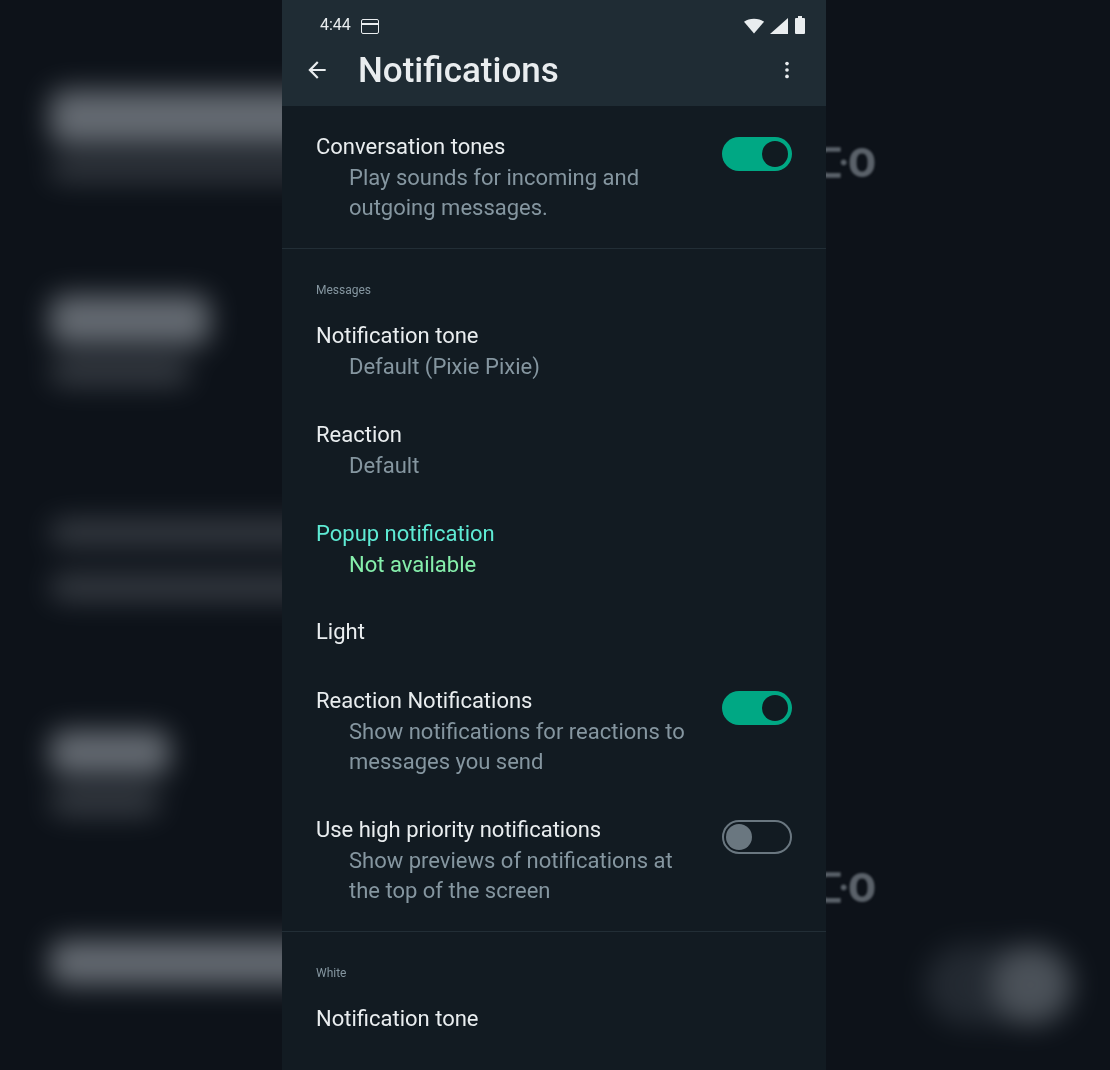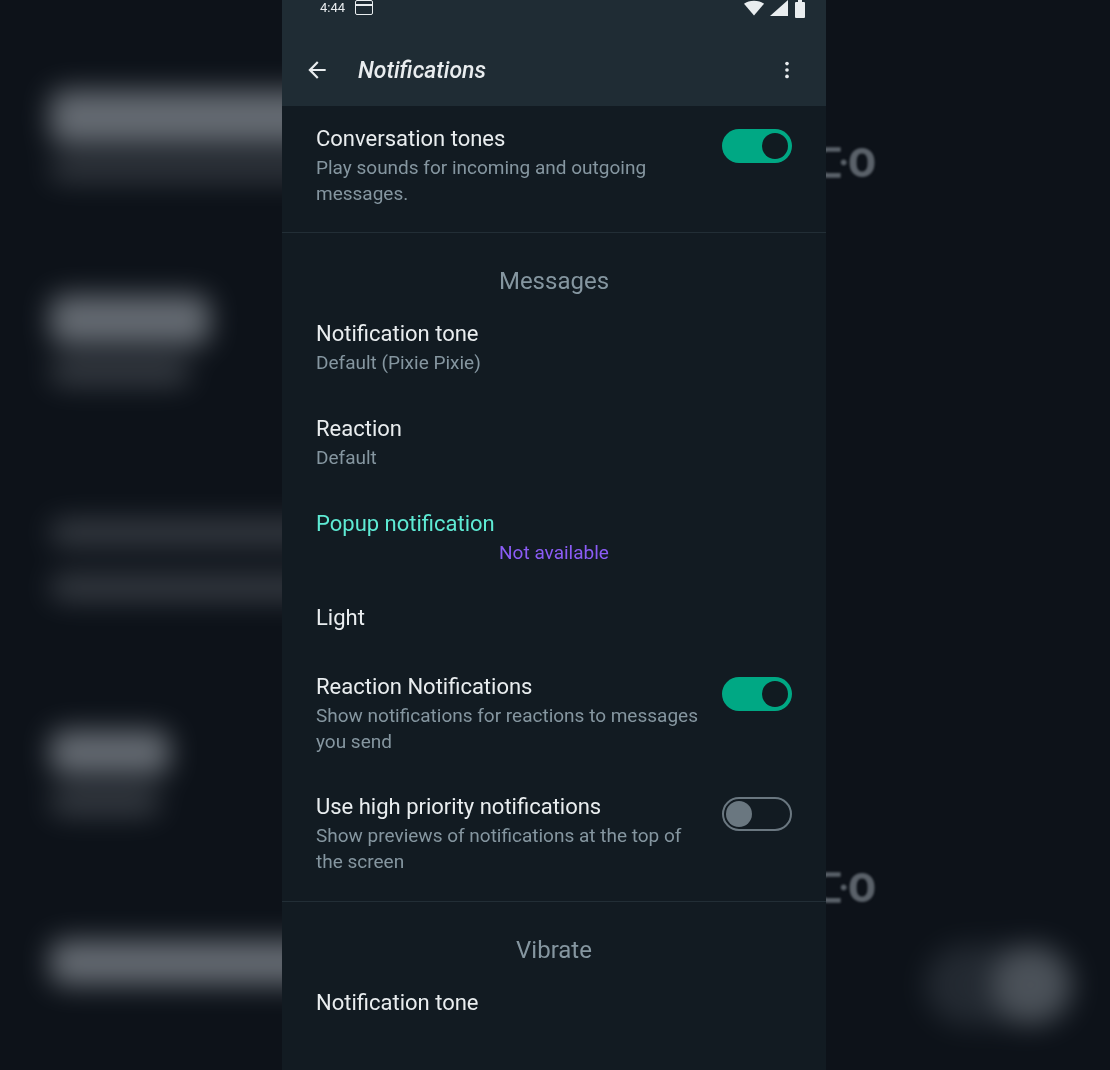"4:44" .statusbar { align-items: flex-start -> flex-end; font-size: 13px -> 16px }
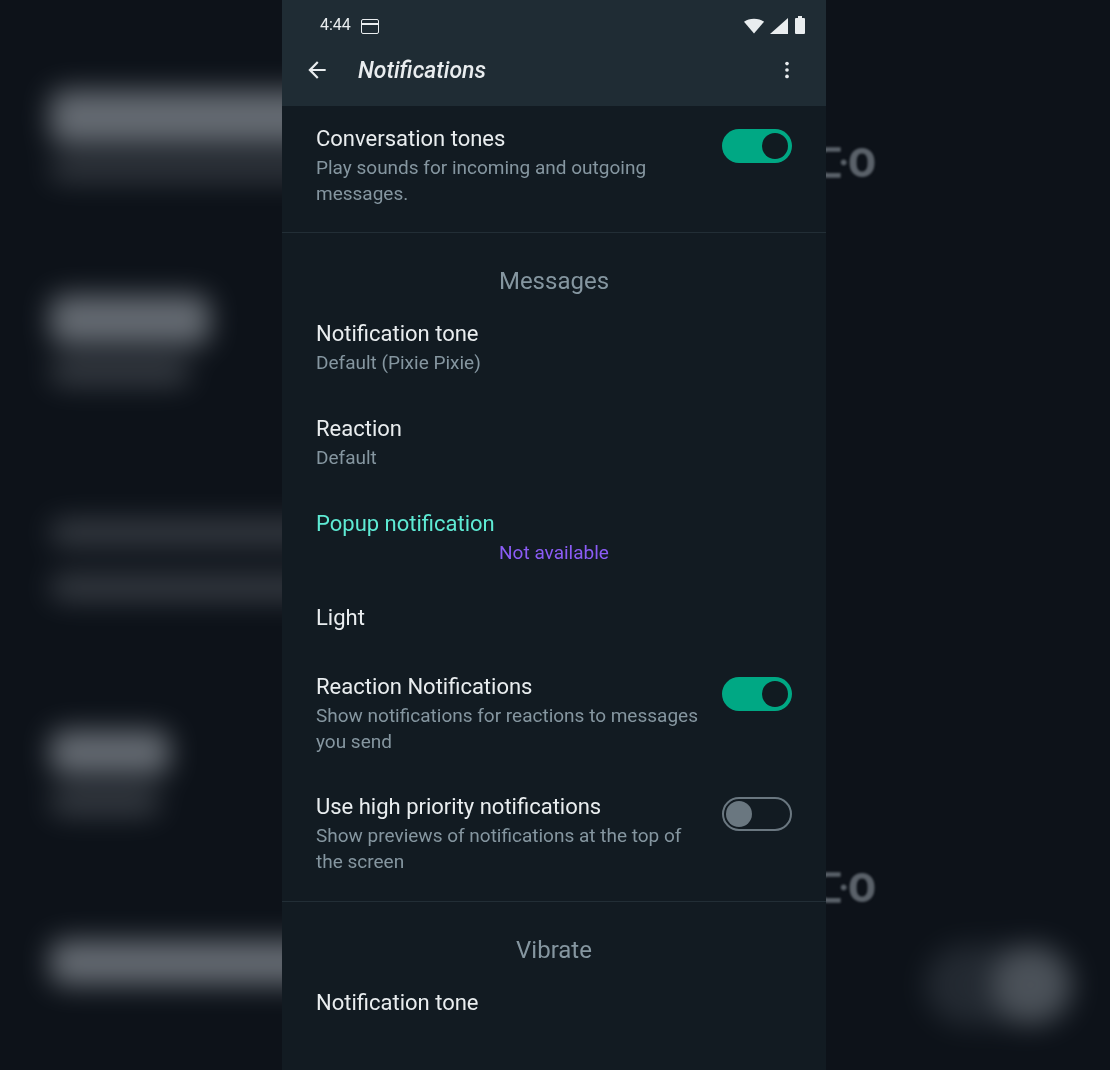"Notifications" .appbar .title { font-size: 23px -> 35px; font-style: italic -> none }
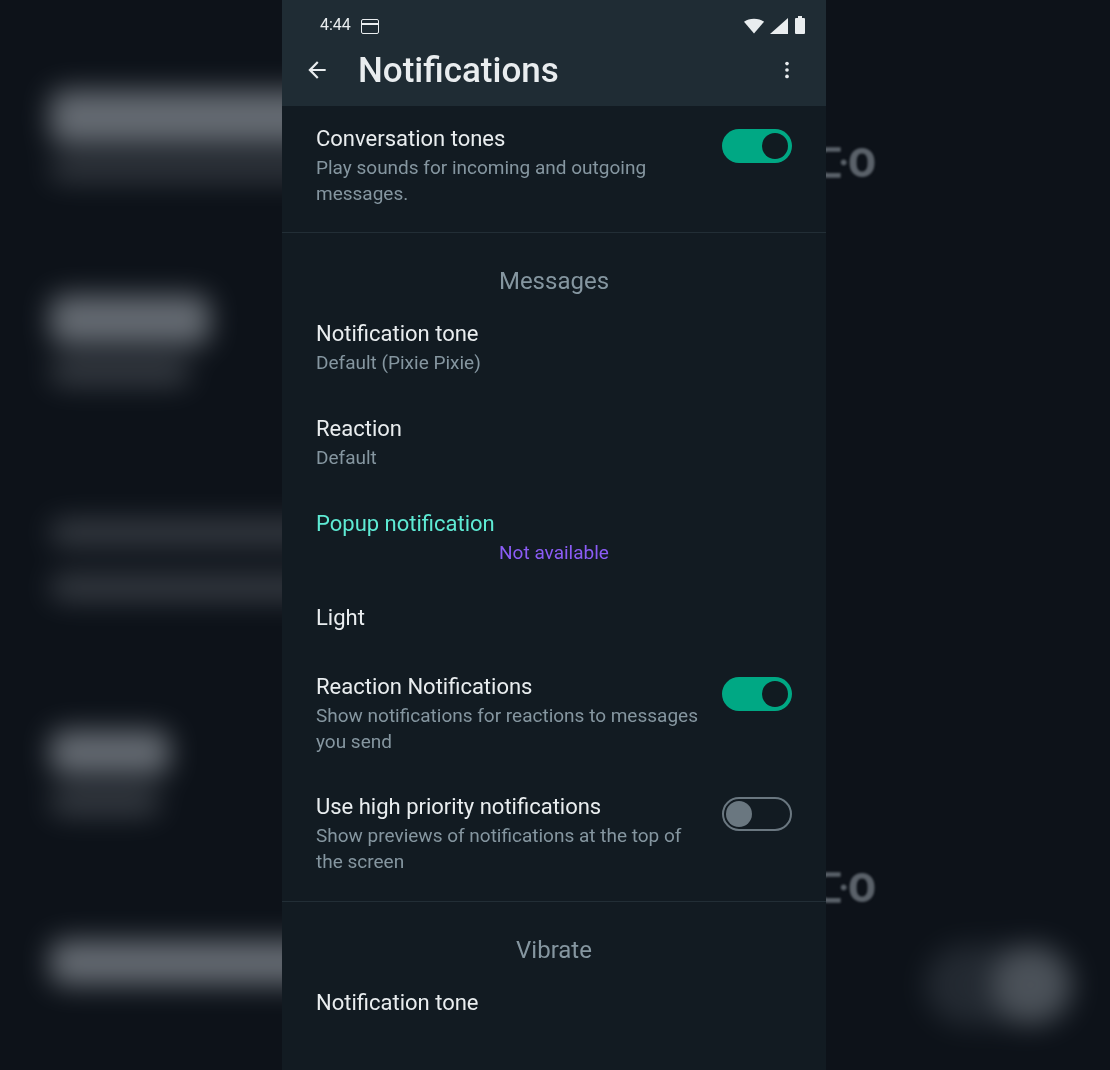"Conversation tones" .top-pad { padding-top: 20px -> 28px }
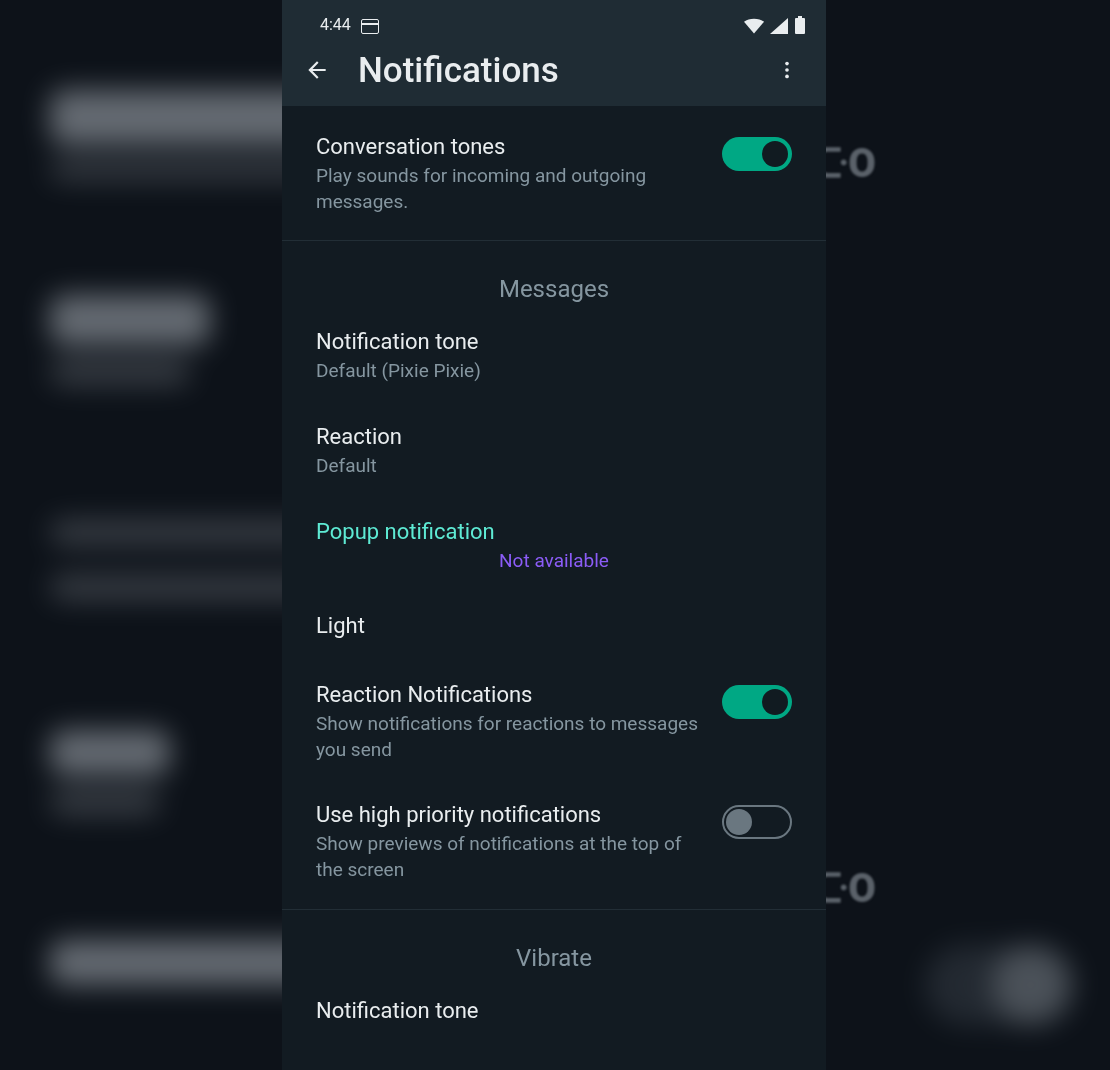"Play sounds for incoming and" .row .secondary { font-size: 19px -> 22px; margin-left: none -> 33px }
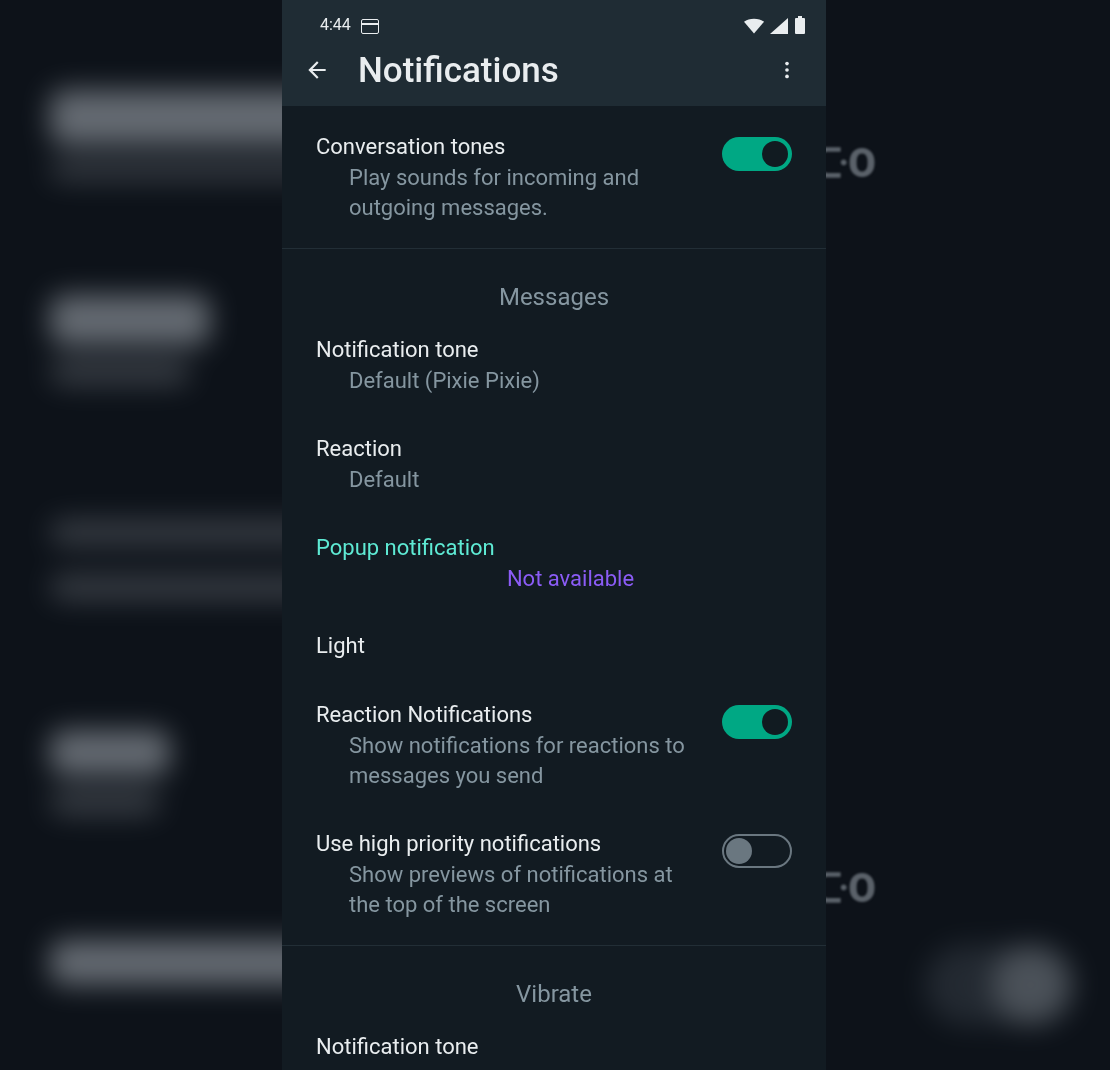"Messages" .section-header { font-size: 24px -> 12px; text-align: center -> none }
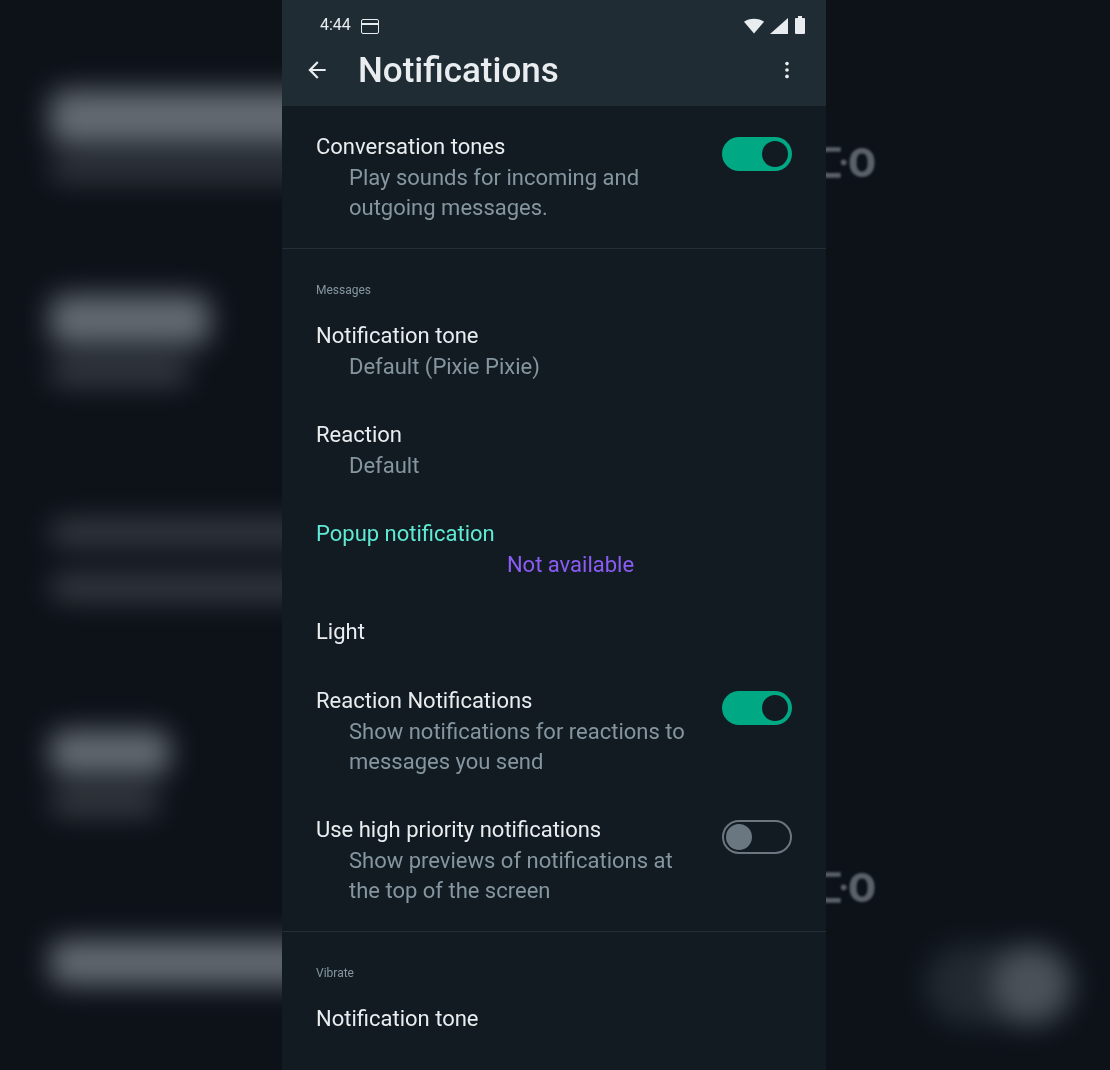"Not available" .row.disabled .secondary { color: #8b5cf6 -> #86efac; text-align: center -> none }
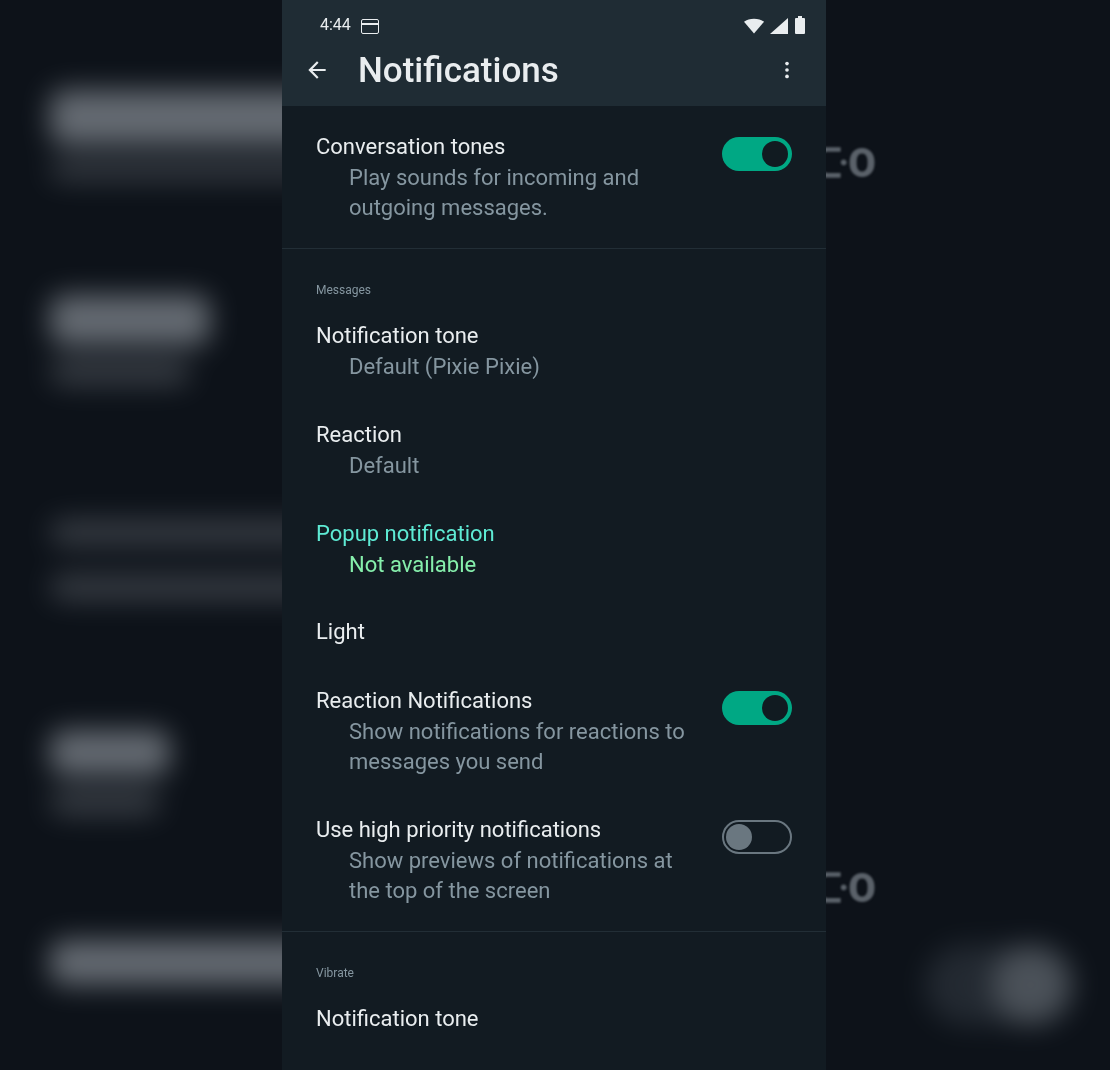"Vibrate" div.section-header { text: Vibrate -> White }
